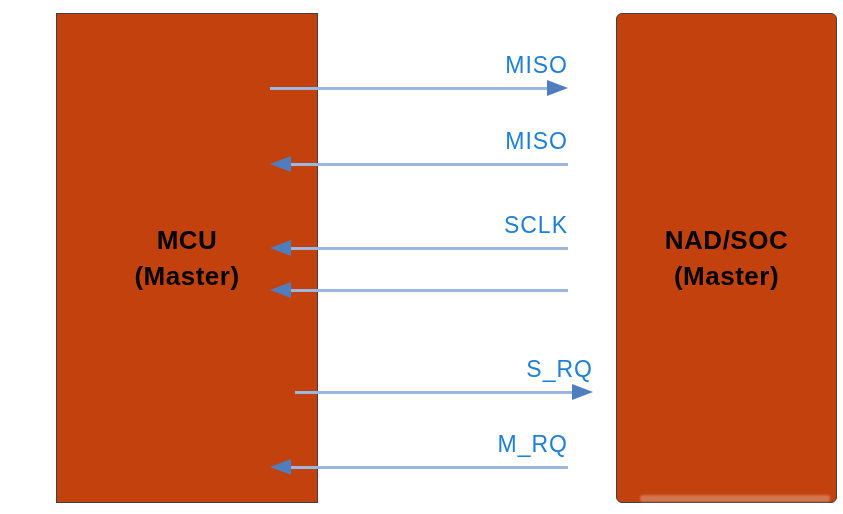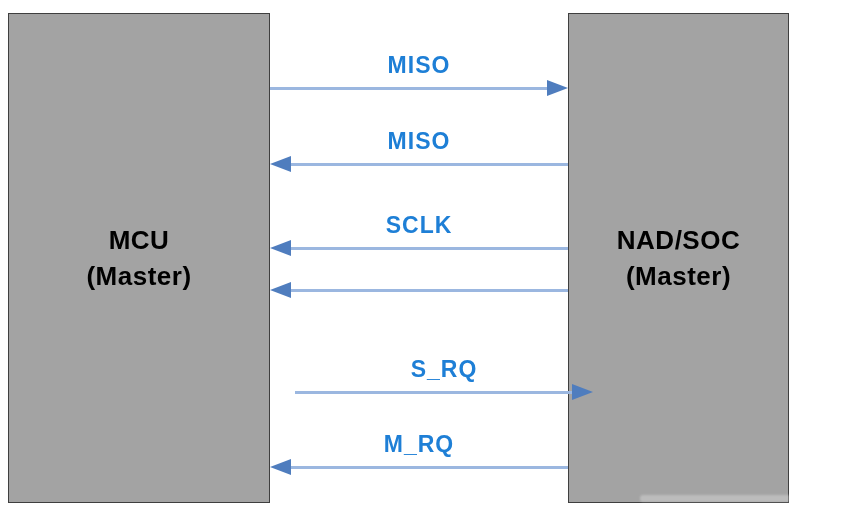"MISO" .signal-label { font-weight: bold -> none; text-align: center -> right }
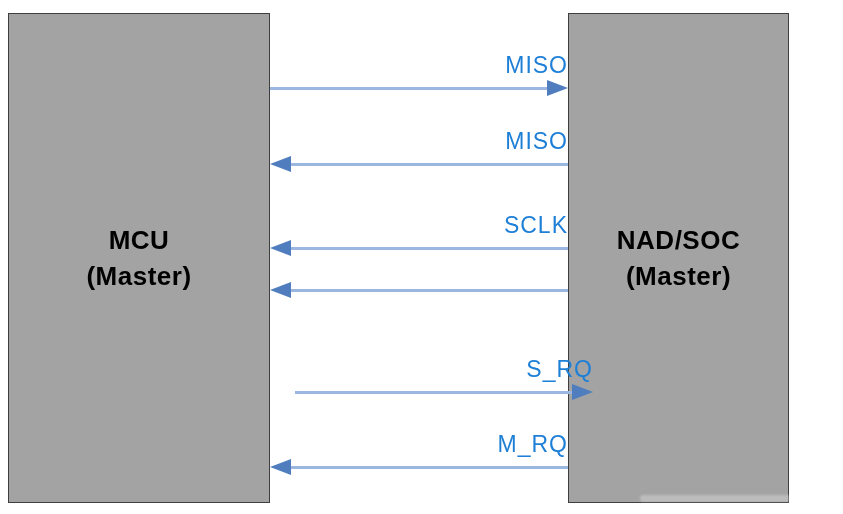"MCU" .node-box { background: #a3a3a3 -> #c2410c; margin-left: none -> 48px }
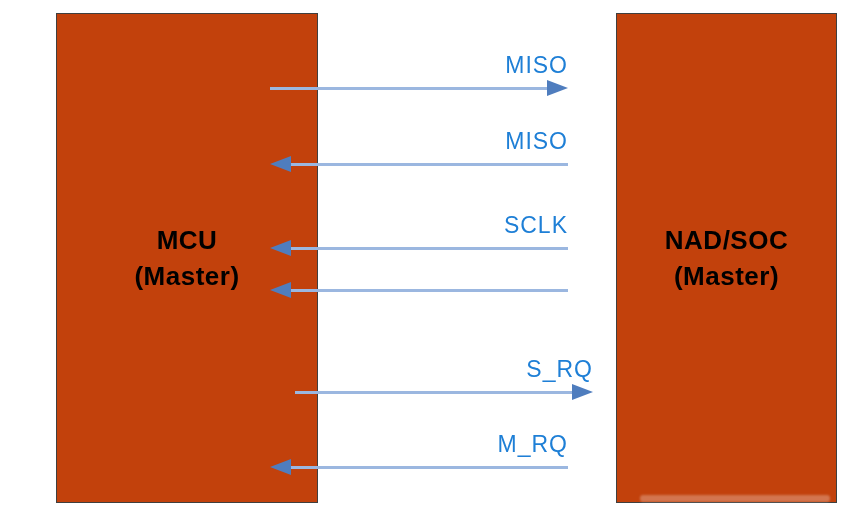"NAD/SOC" .node-box.right { border-radius: none -> 6px }
